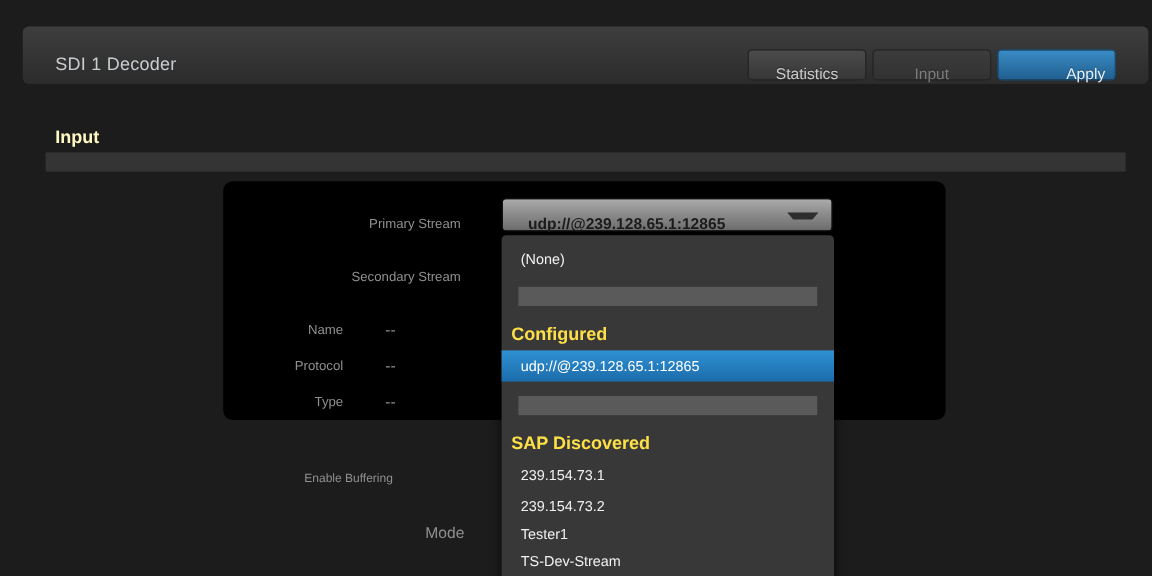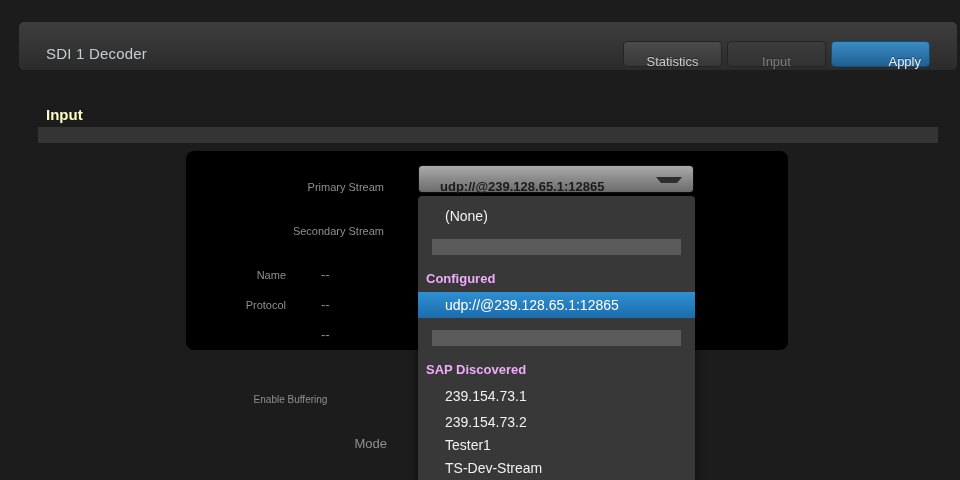"(None)" .menu .item { font-size: 14px -> 12px; padding: 5px 27px -> 5px 16px }
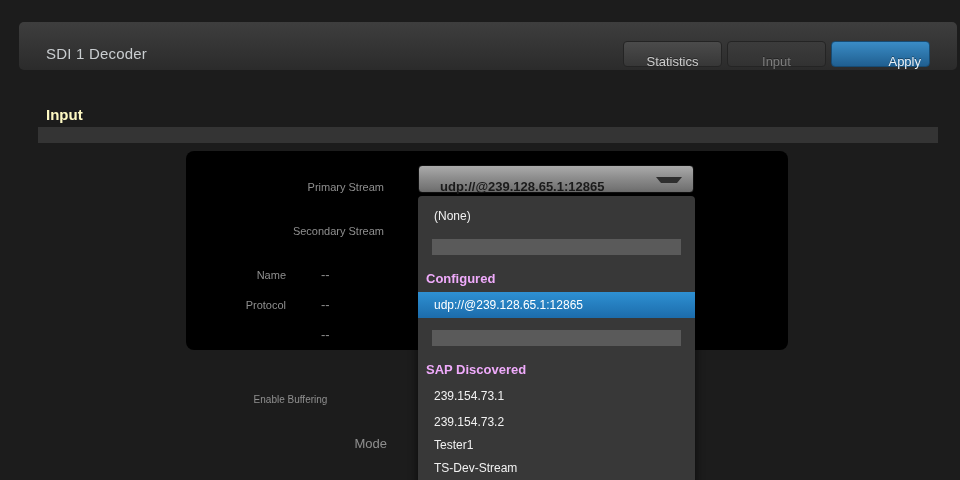"Configured" .menu .group-header { color: #f0abfc -> #fde047; font-size: 13px -> 15px }
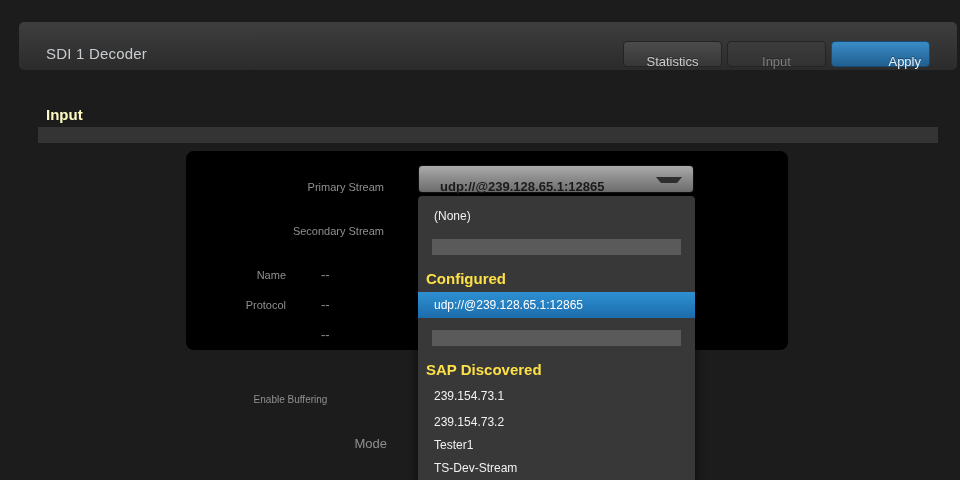"Type" div.flabel { html: none -> <div>Type</div> }
